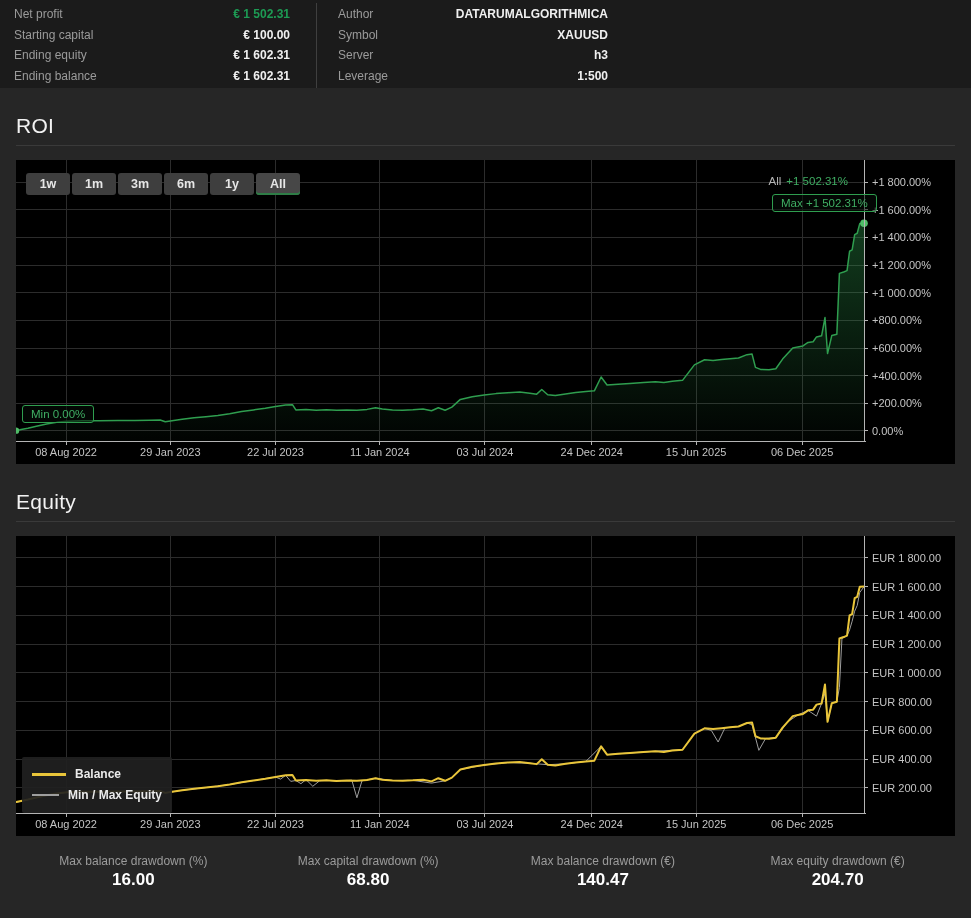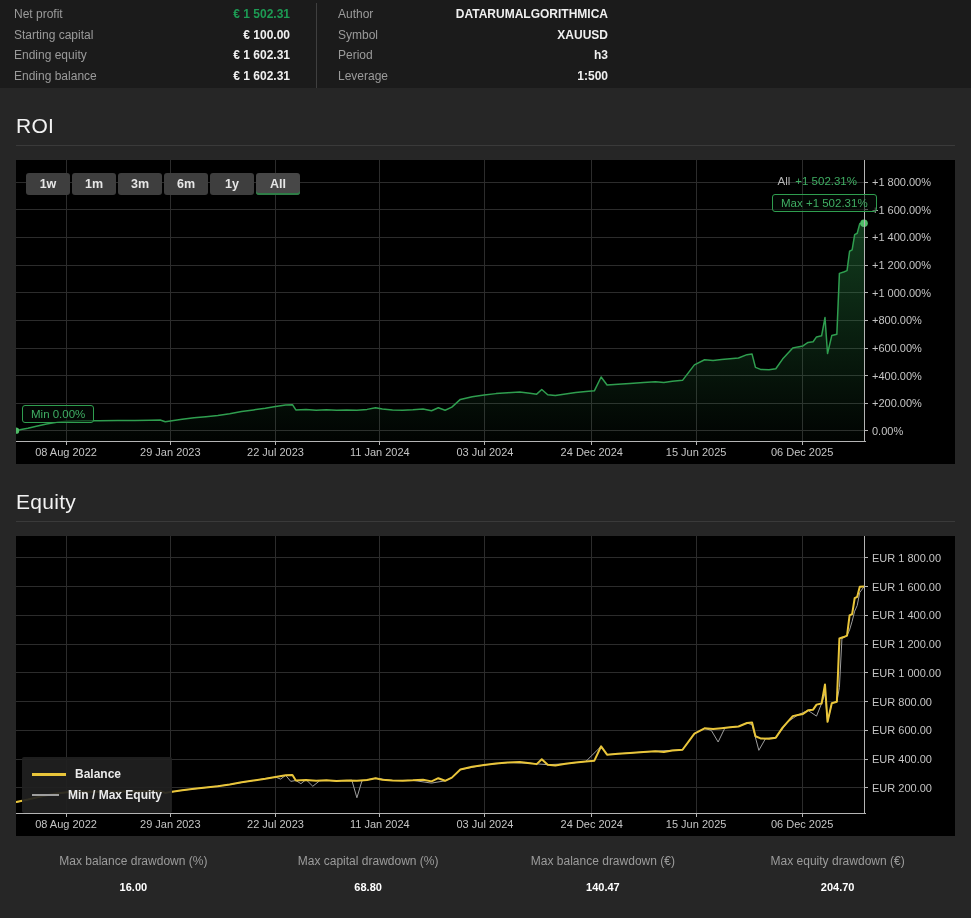"Period" span.stat-label { text: Period -> Server }
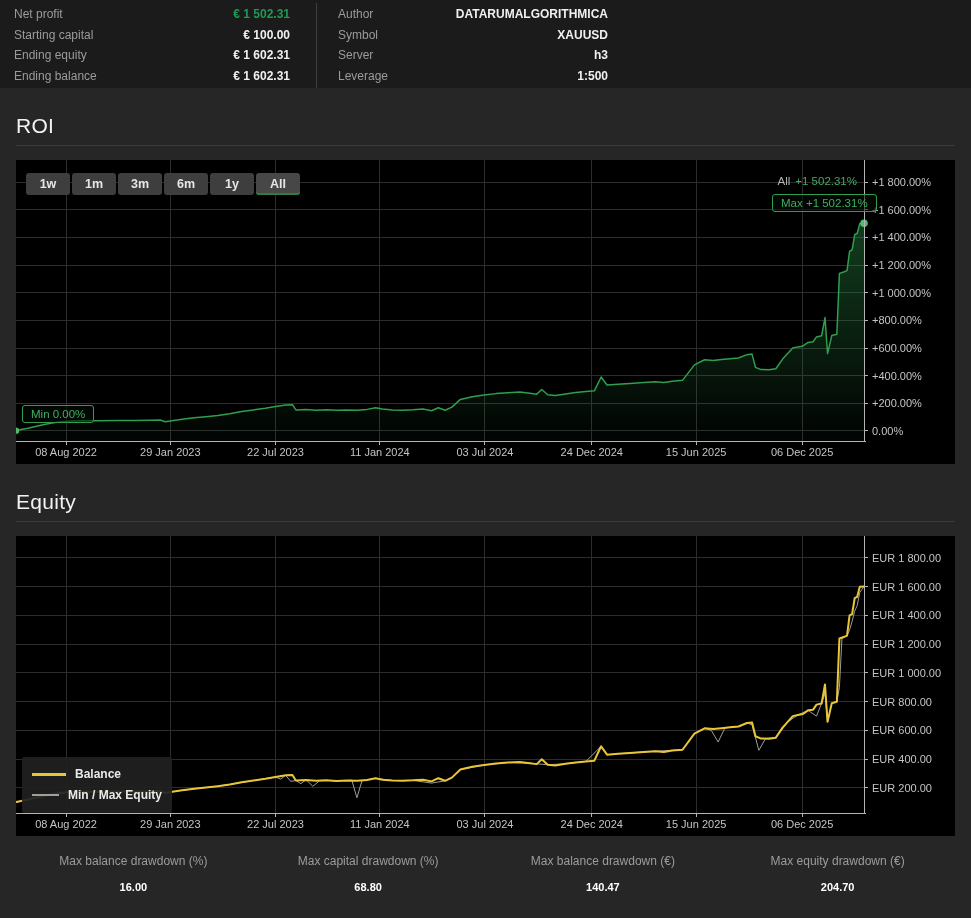"All +1 502.31%" .all-label { right: 98px -> 107px }
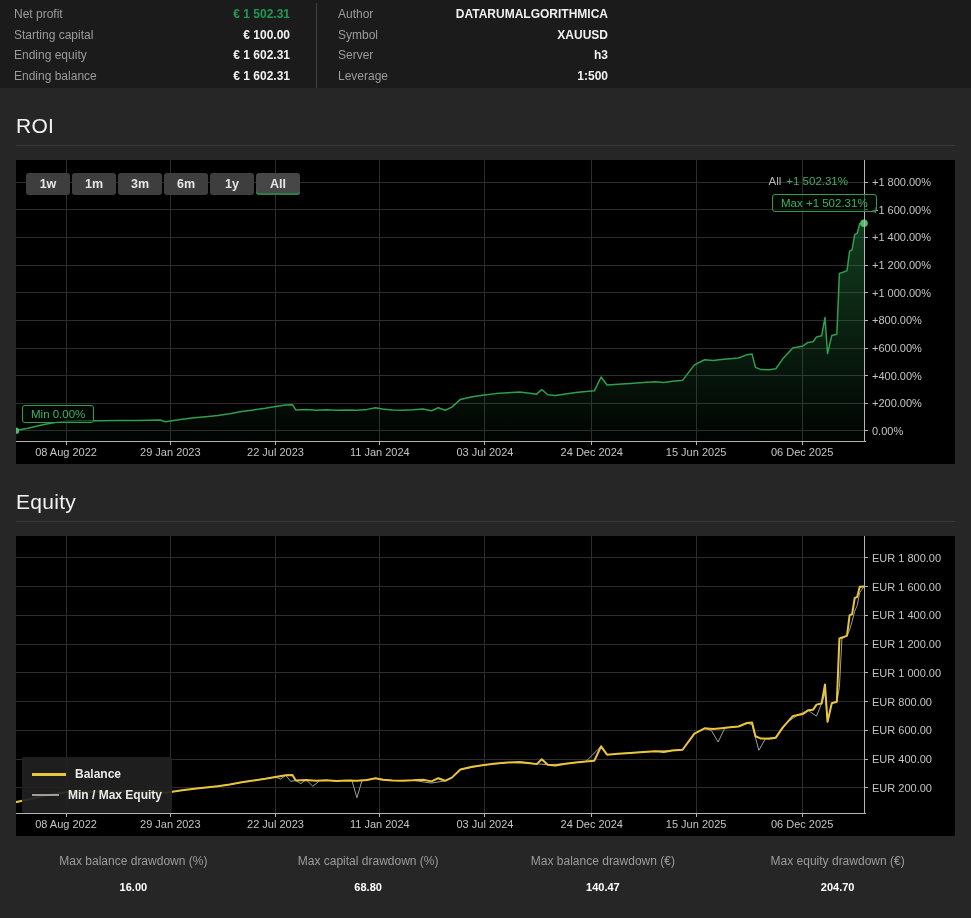"Max balance drawdown (%)" .fstat .flabel { margin-bottom: 13px -> 2px }
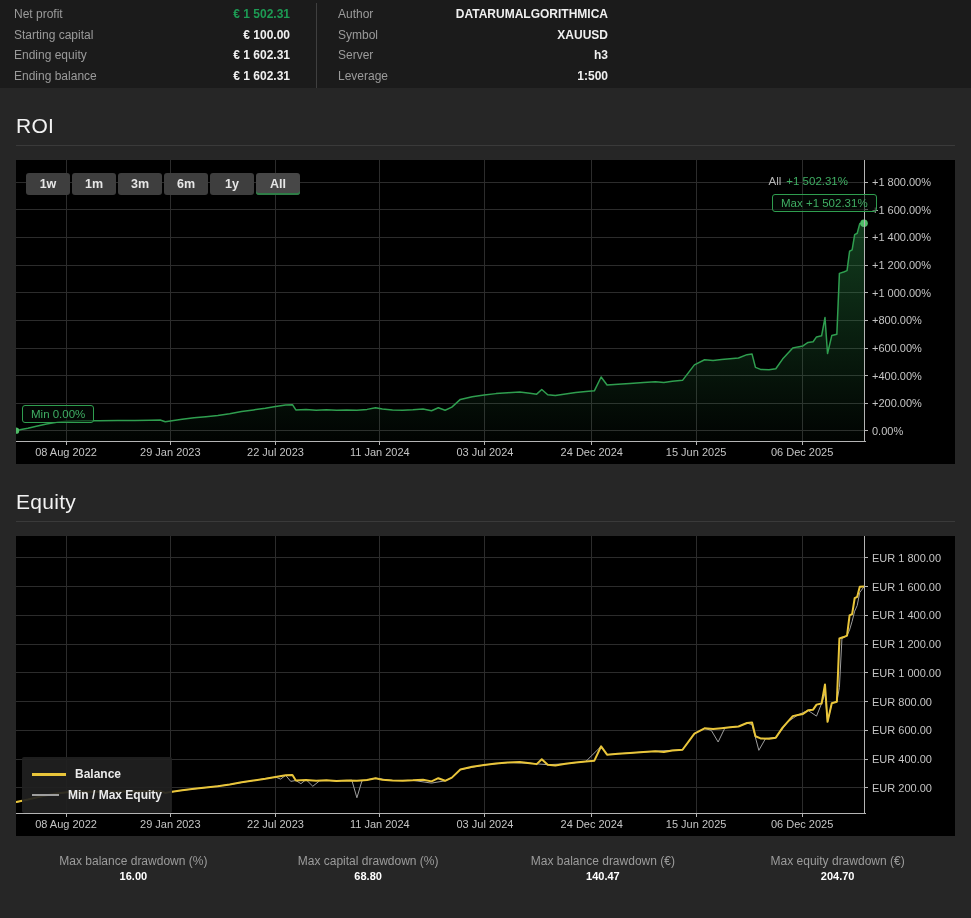"16.00" .fstat .fvalue { font-size: 11px -> 17px }
